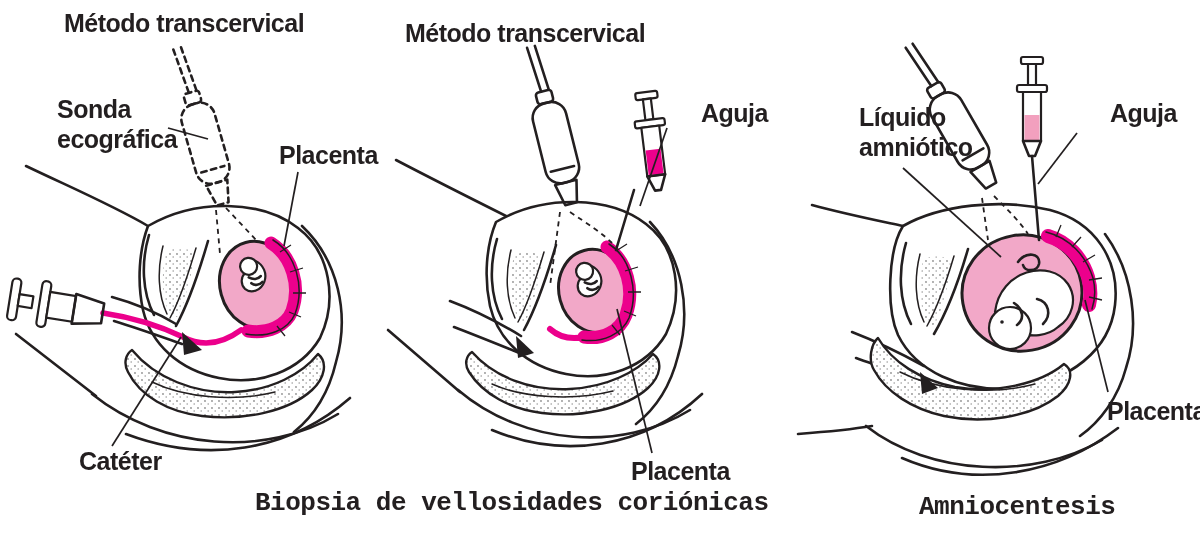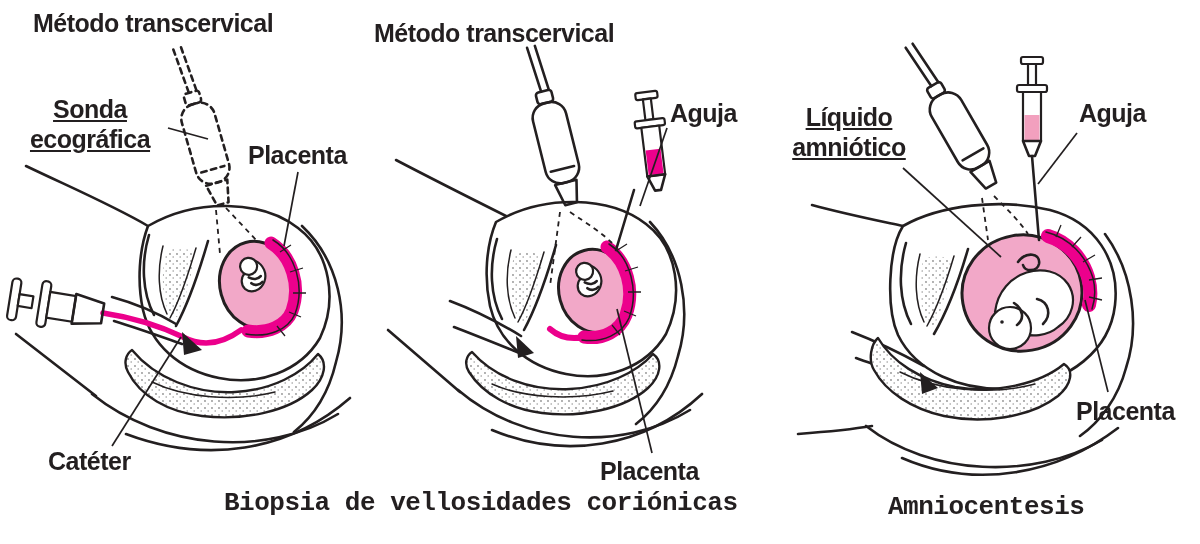"Método transcervical" .lbl { margin-left: none -> 31px }
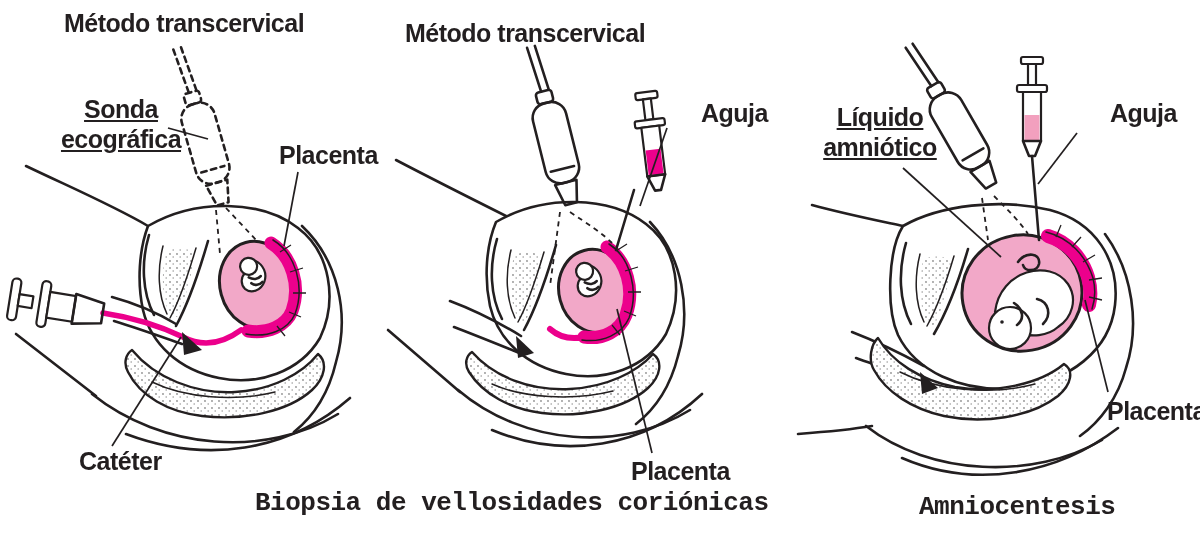"Sonda ecográfica" .wrap { text-align: center -> left; text-decoration: underline -> none }
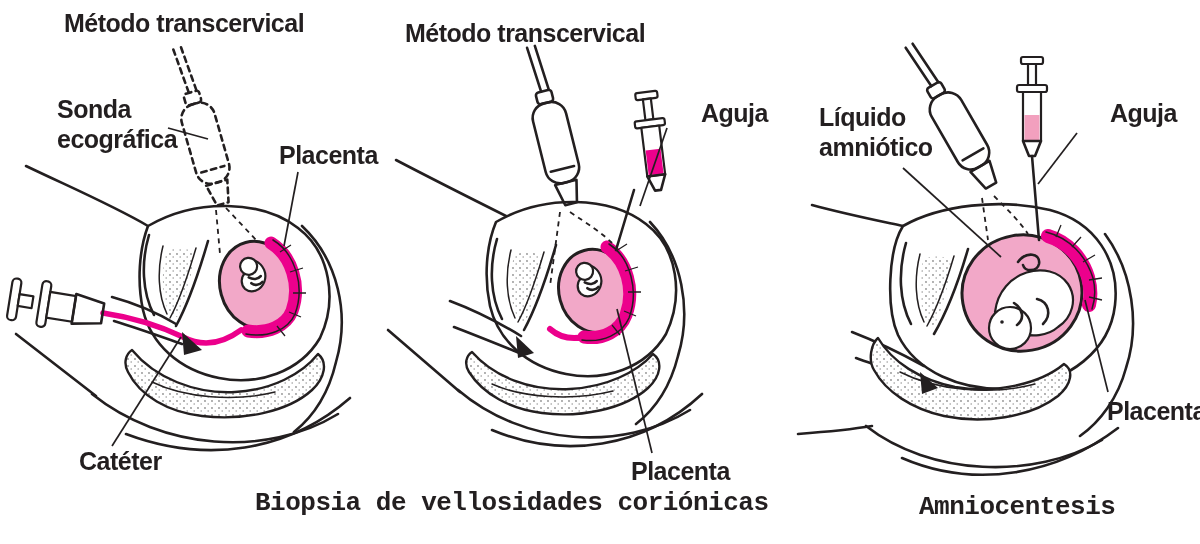"Líquido amniótico" div.lbl { left: 788px -> 828px }
